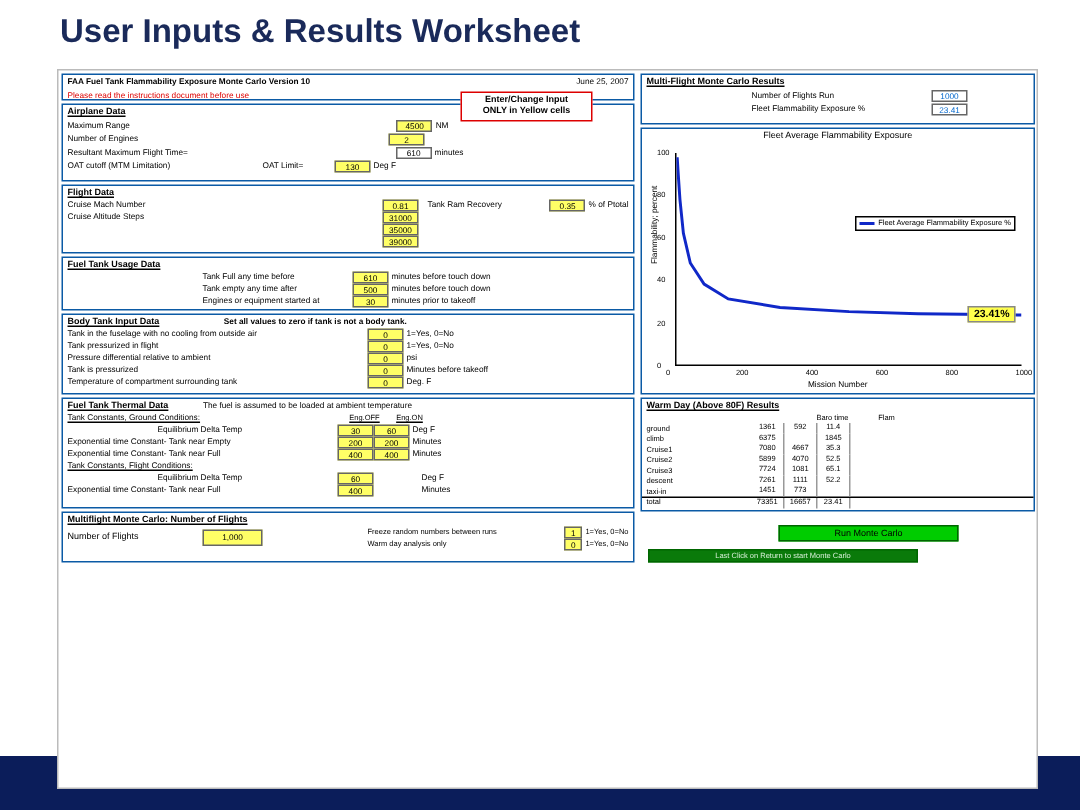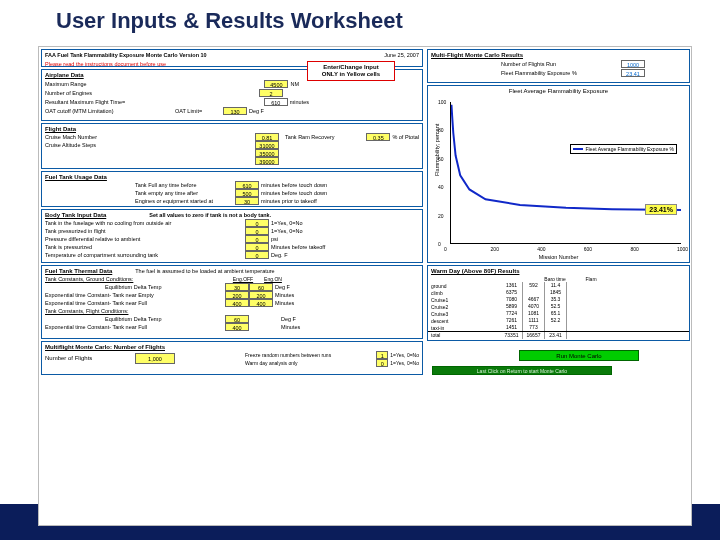"User Inputs & Results Worksheet" .slide-title { left: 56px -> 40px }
